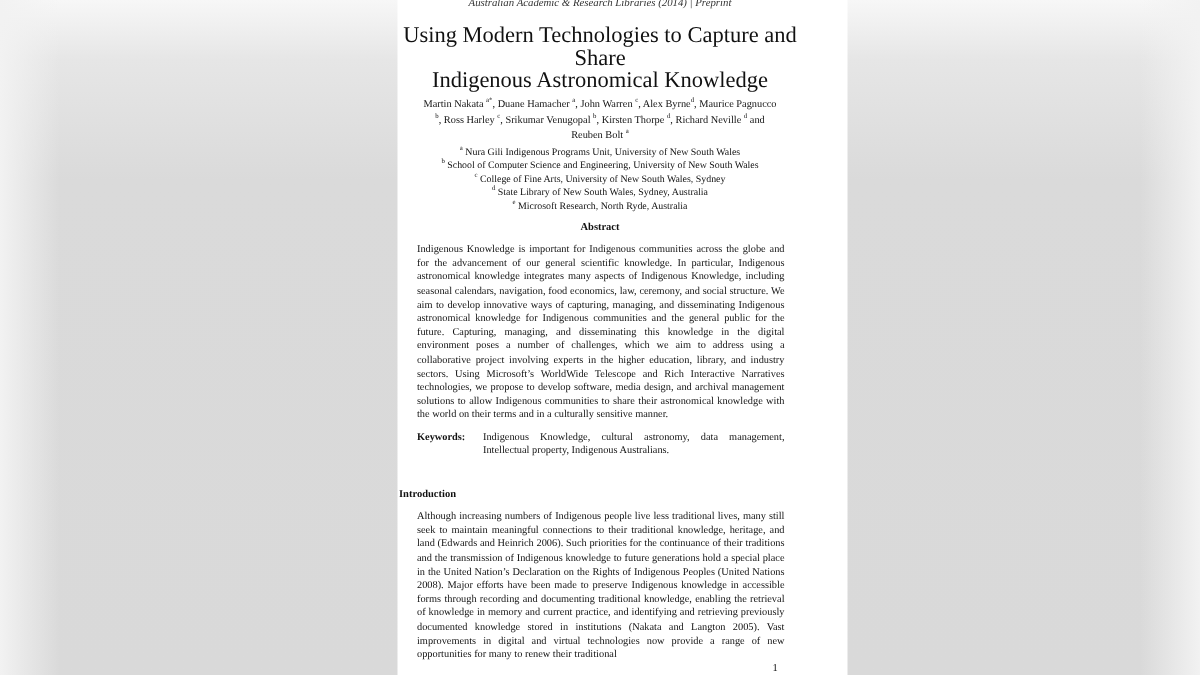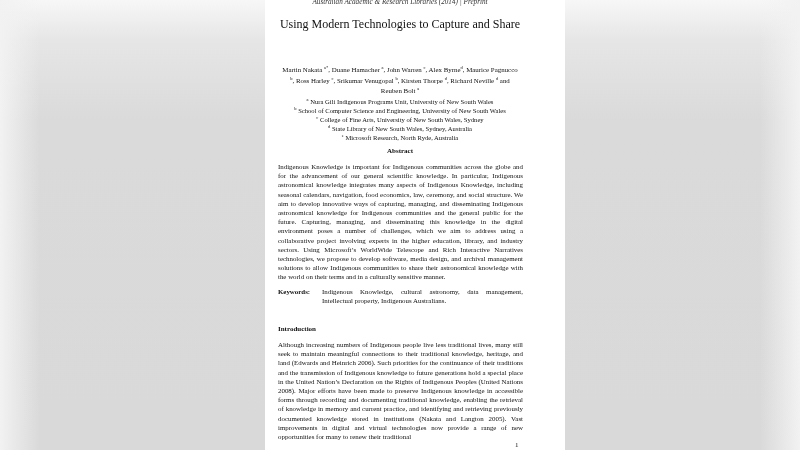"Using Modern Technologies to Capture" .title { font-size: 12px -> 15px }
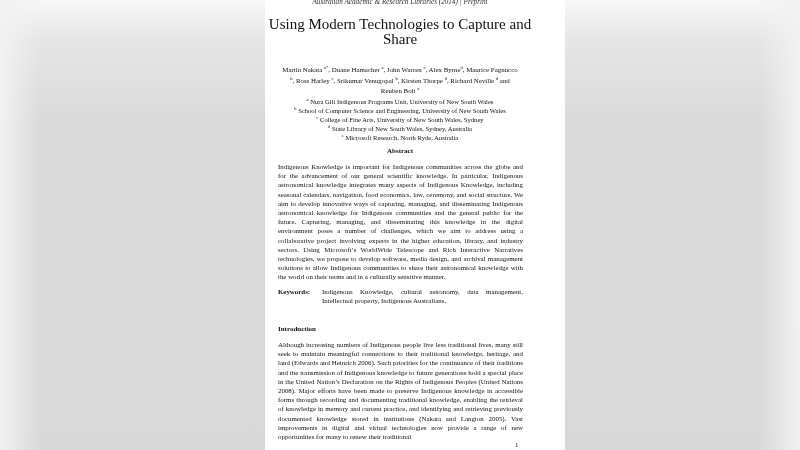"Indigenous Astronomical Knowledge" div { html: none -> <div>Indigenous Astronomical Knowledge</div> }
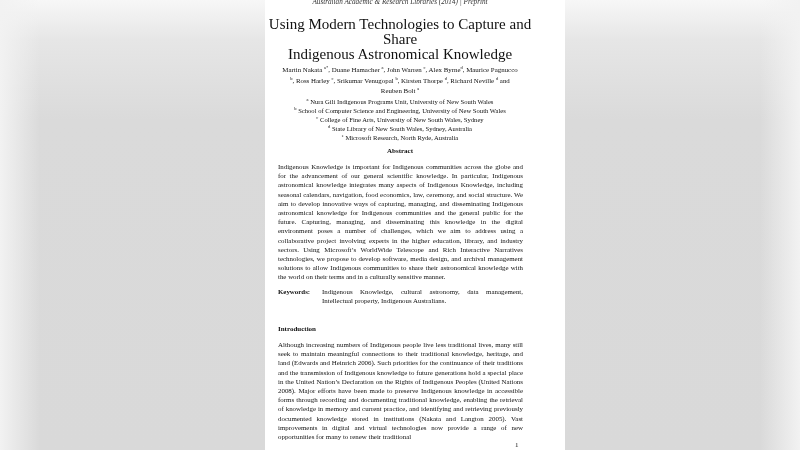"Introduction" .intro-heading { left: 13px -> 1px }
